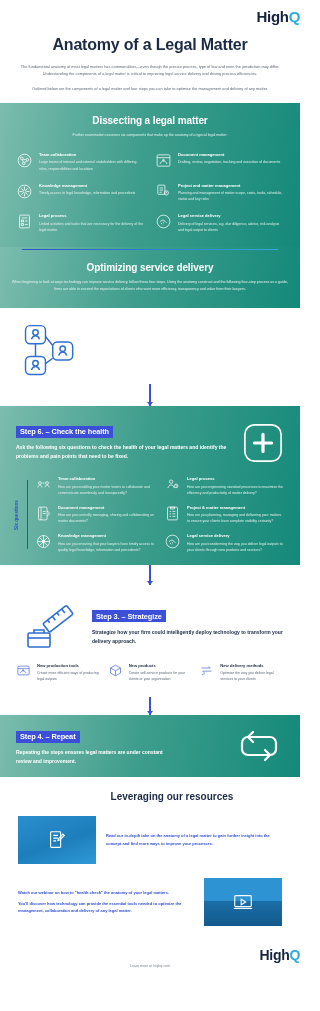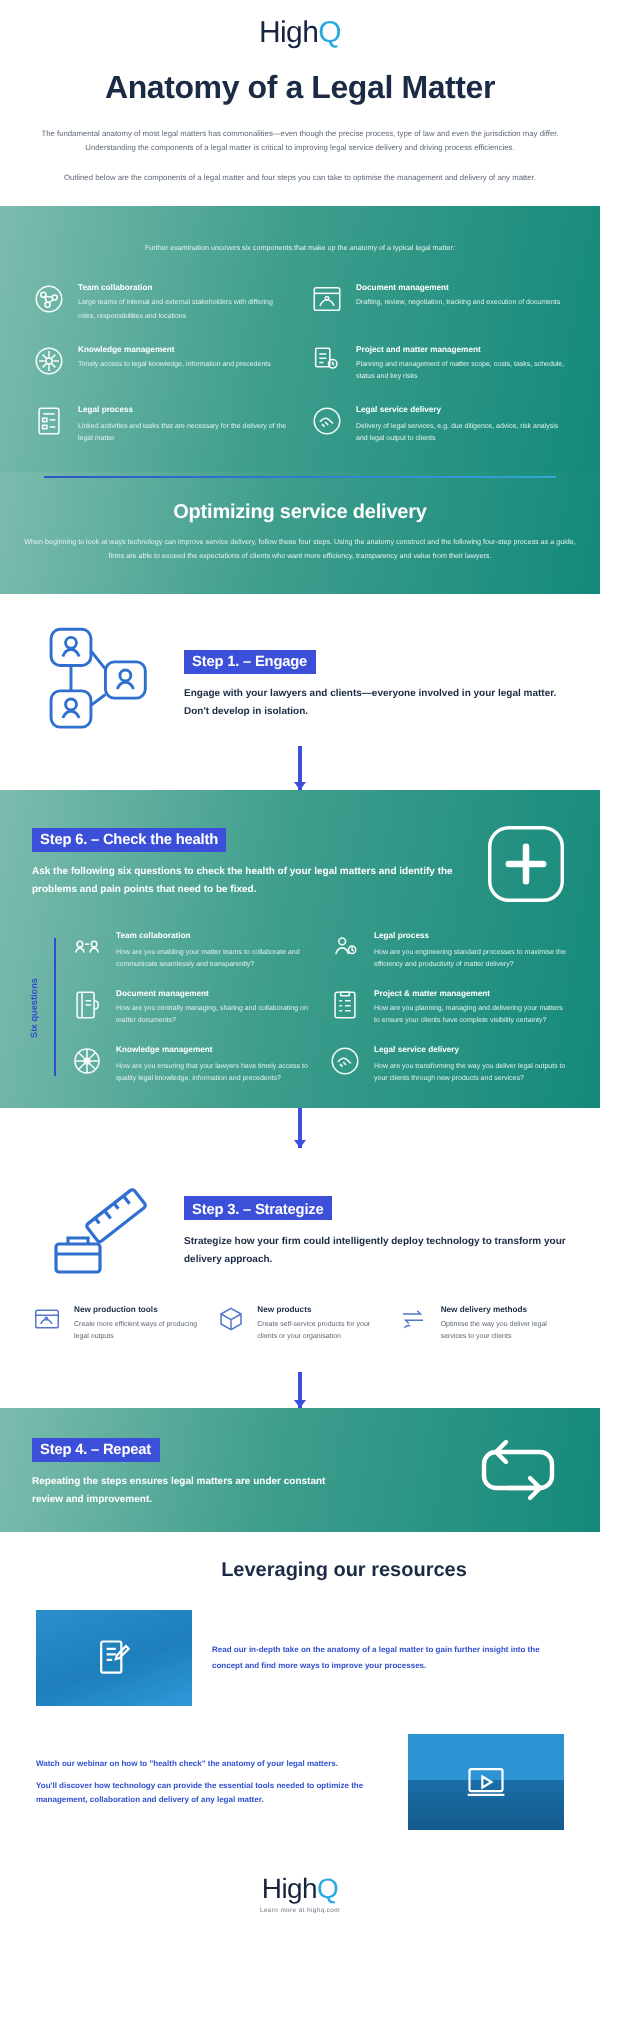"HighQ" .logo { font-weight: 400 -> 700; text-align: none -> right }
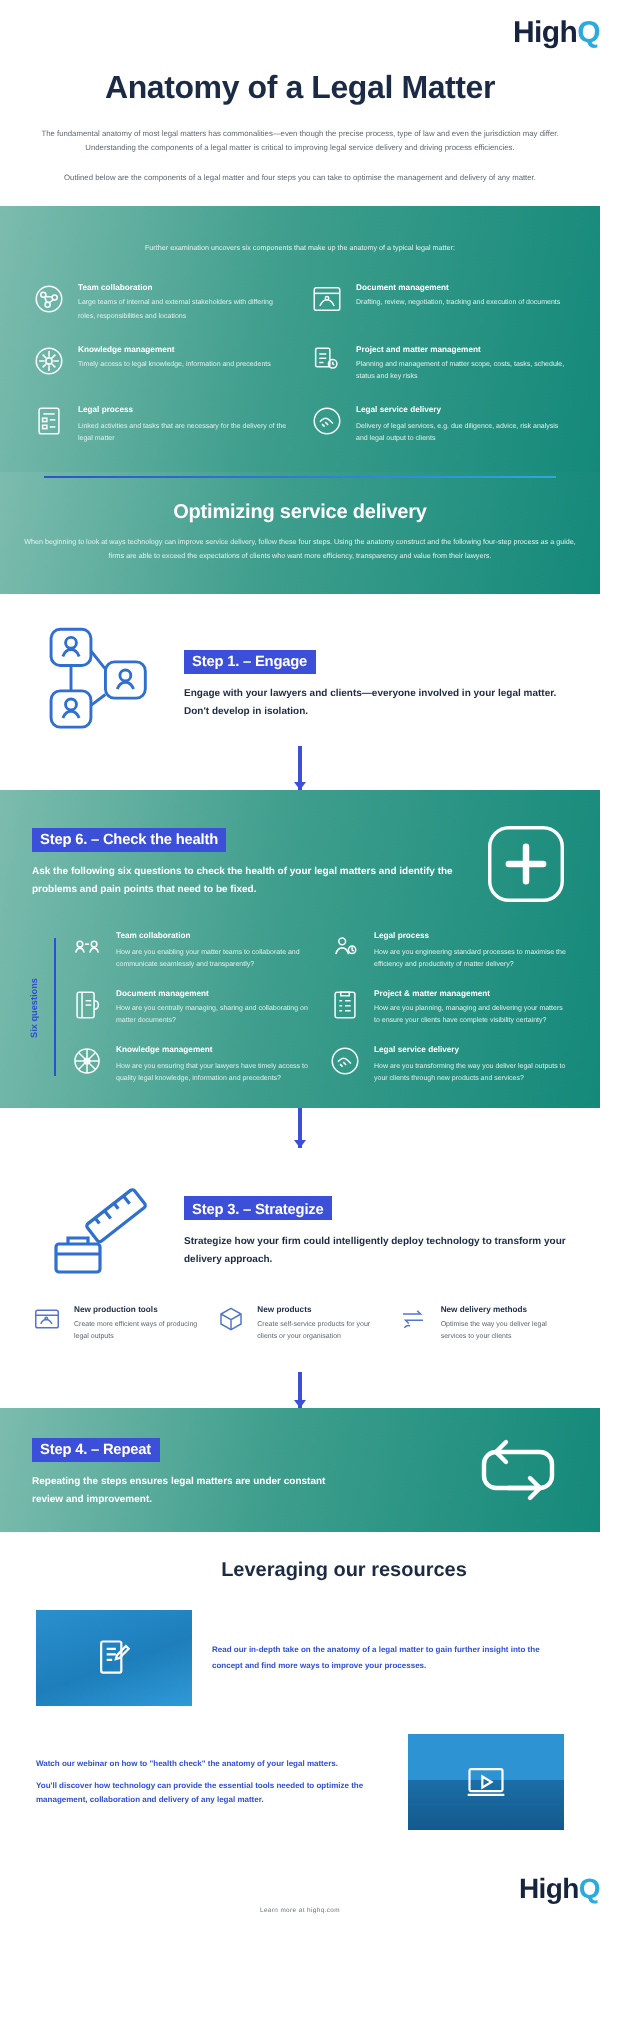"Dissecting a legal matter" div.band-title { html: none -> <div>Dissecting a legal matter</div> }
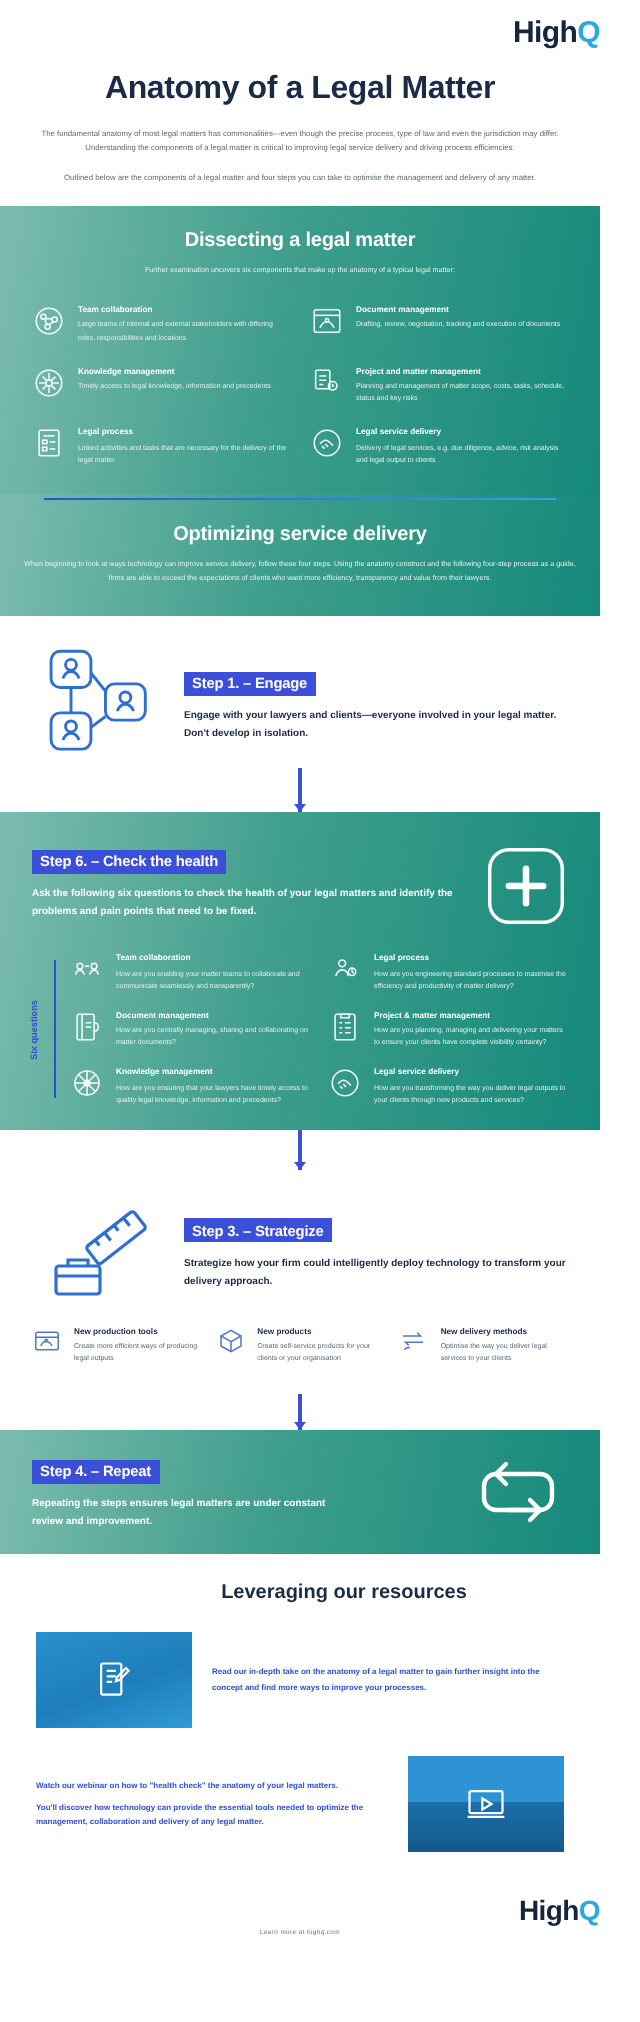"Step 1. – Engage" div.step-body { html: <div> <span>Step 1. – Engage</span> <div>Engage with your lawyers and clients—everyone involved in your legal matter. Don't develop in isolation.</div> </div> -> none }
